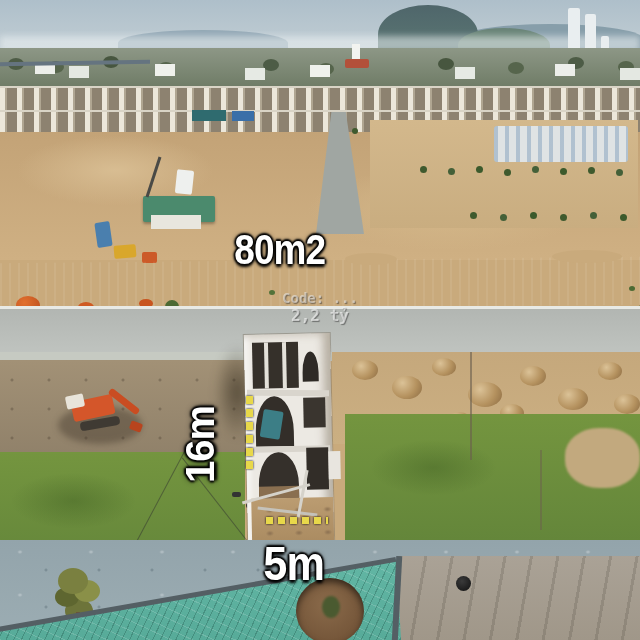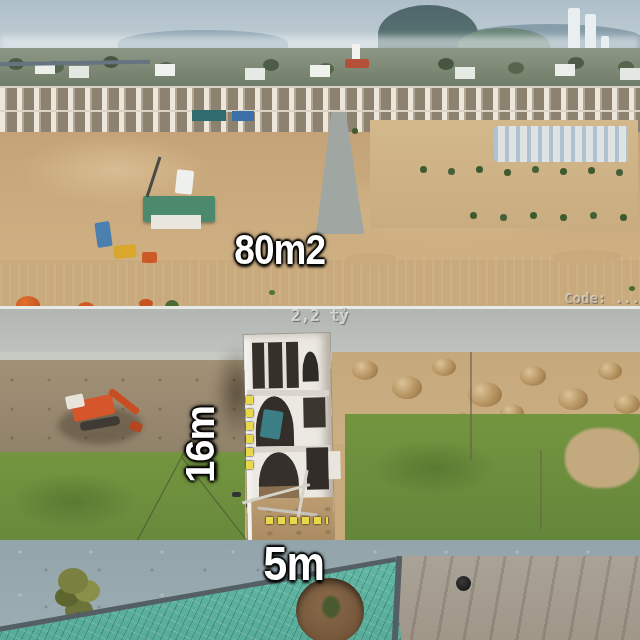"Code: ..." .wm2 { text-align: right -> none }
